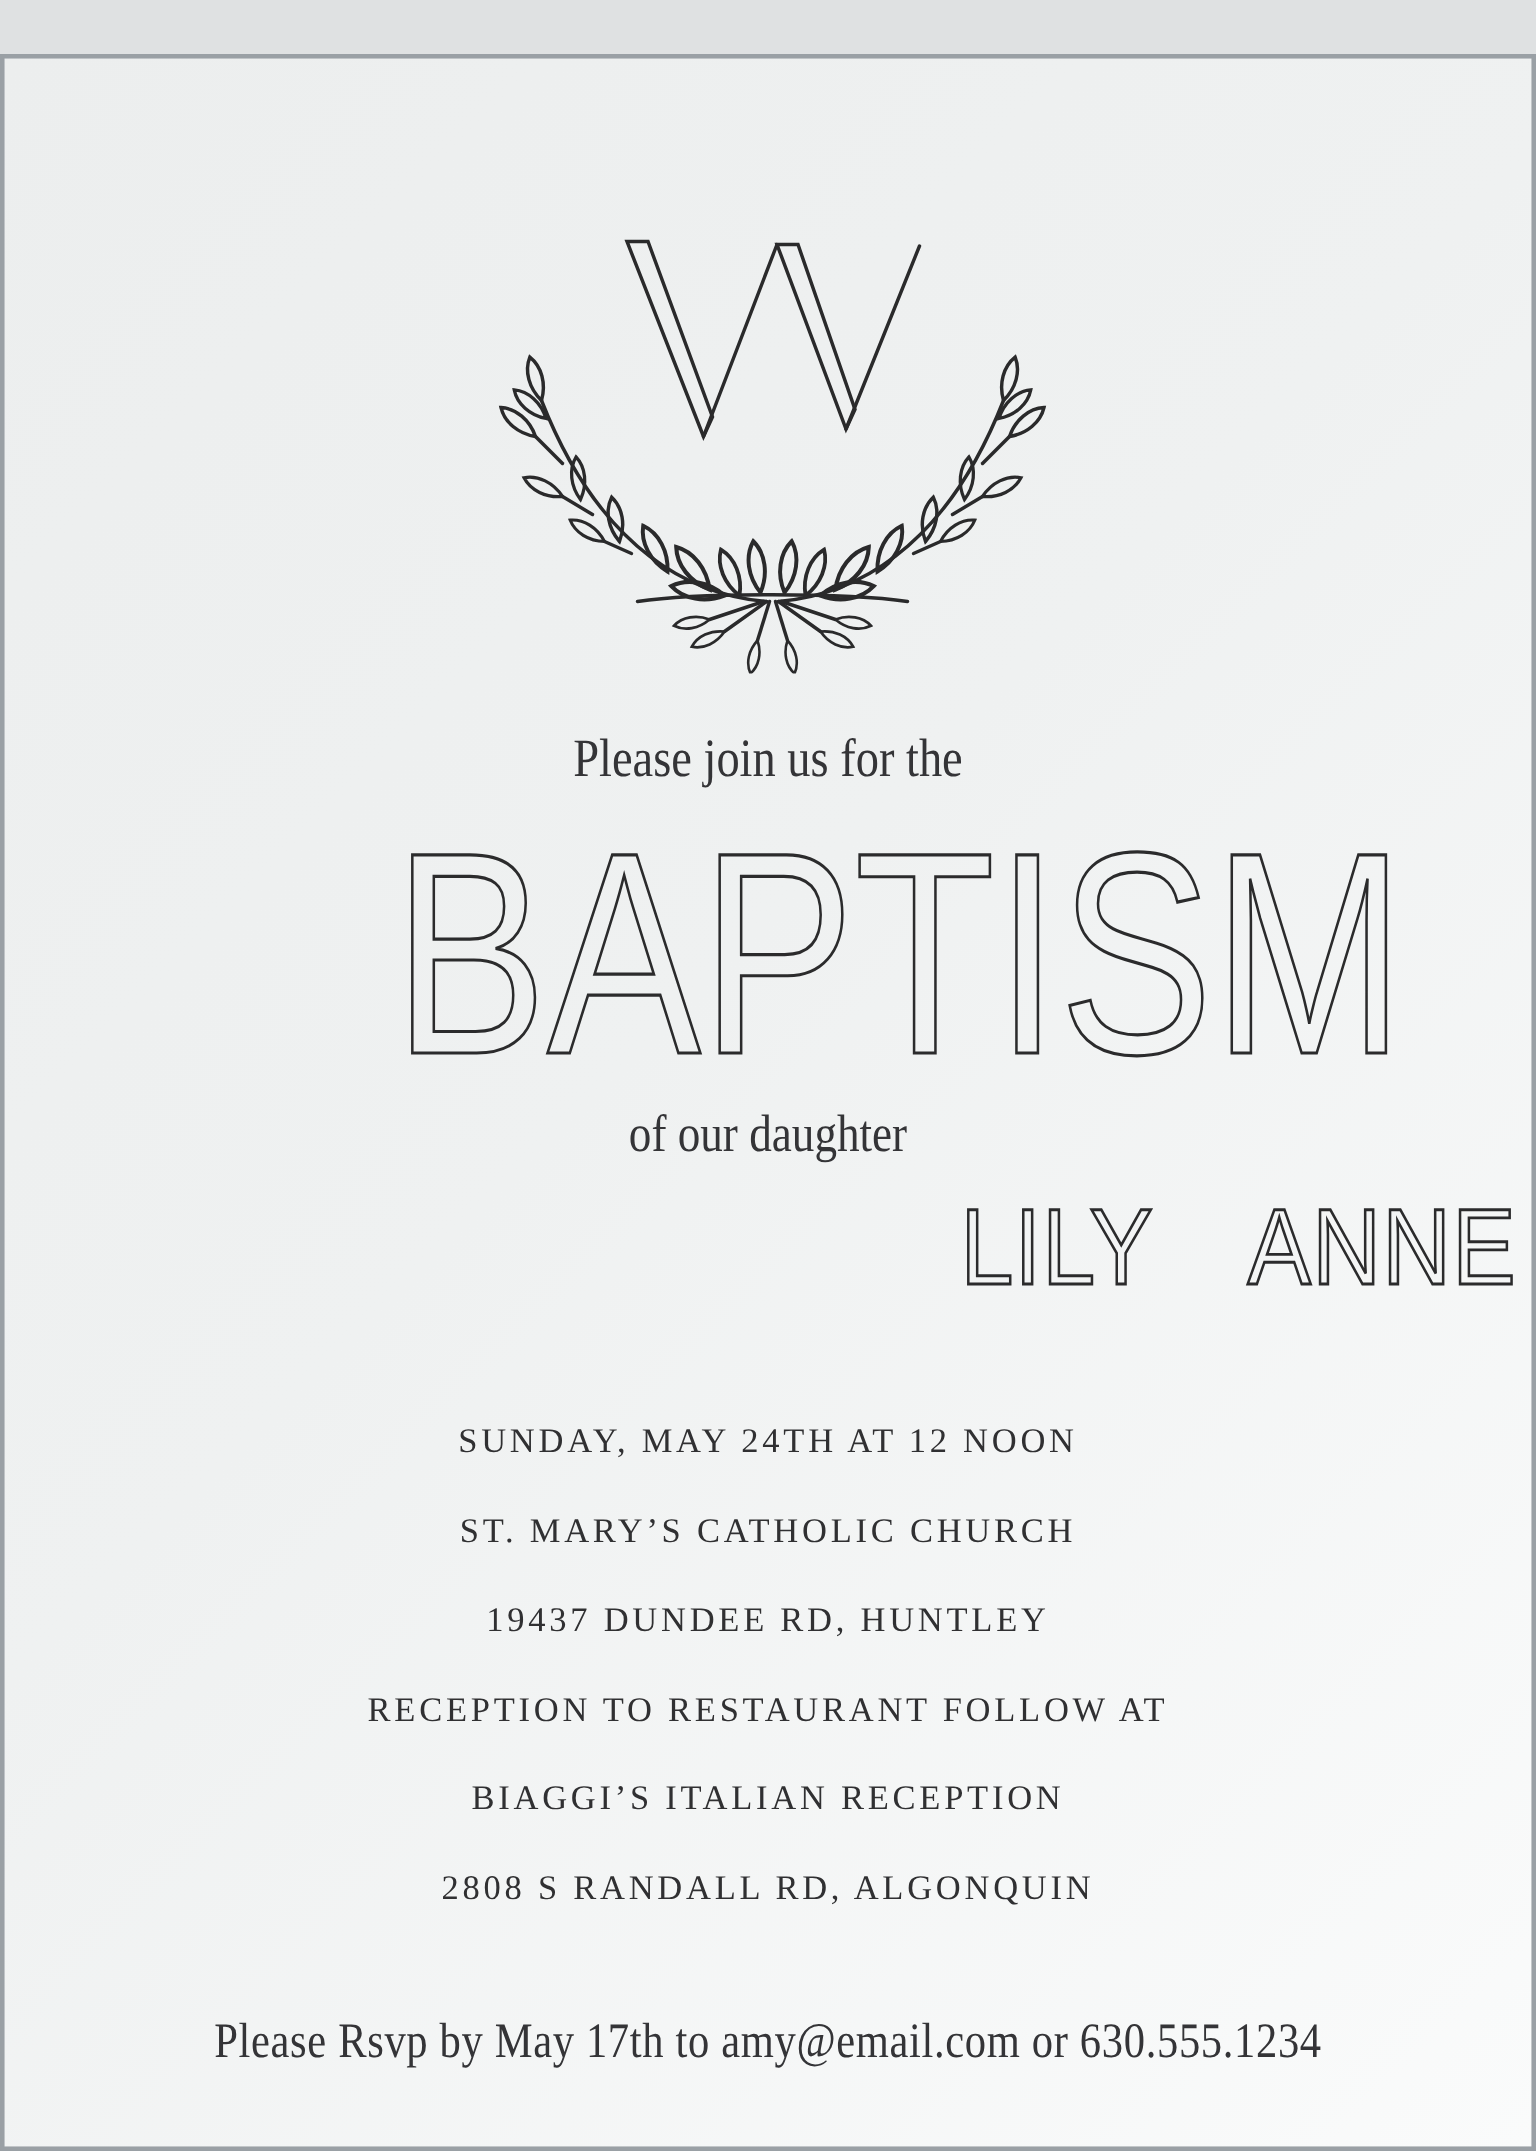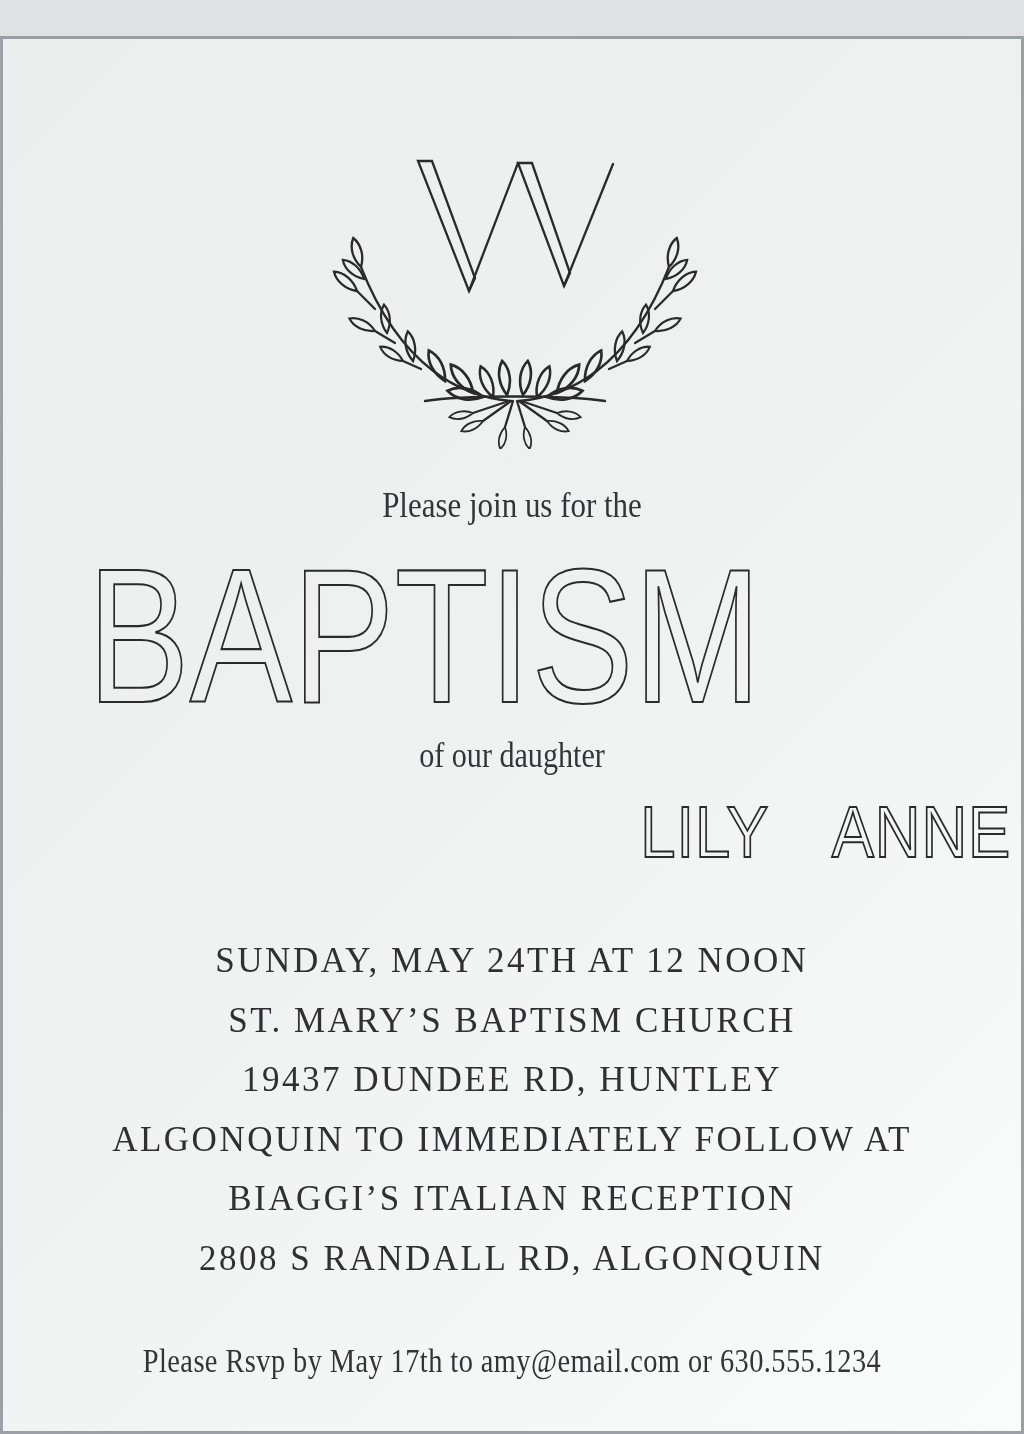"BAPTISM" .title-wrap { text-align: left -> right }
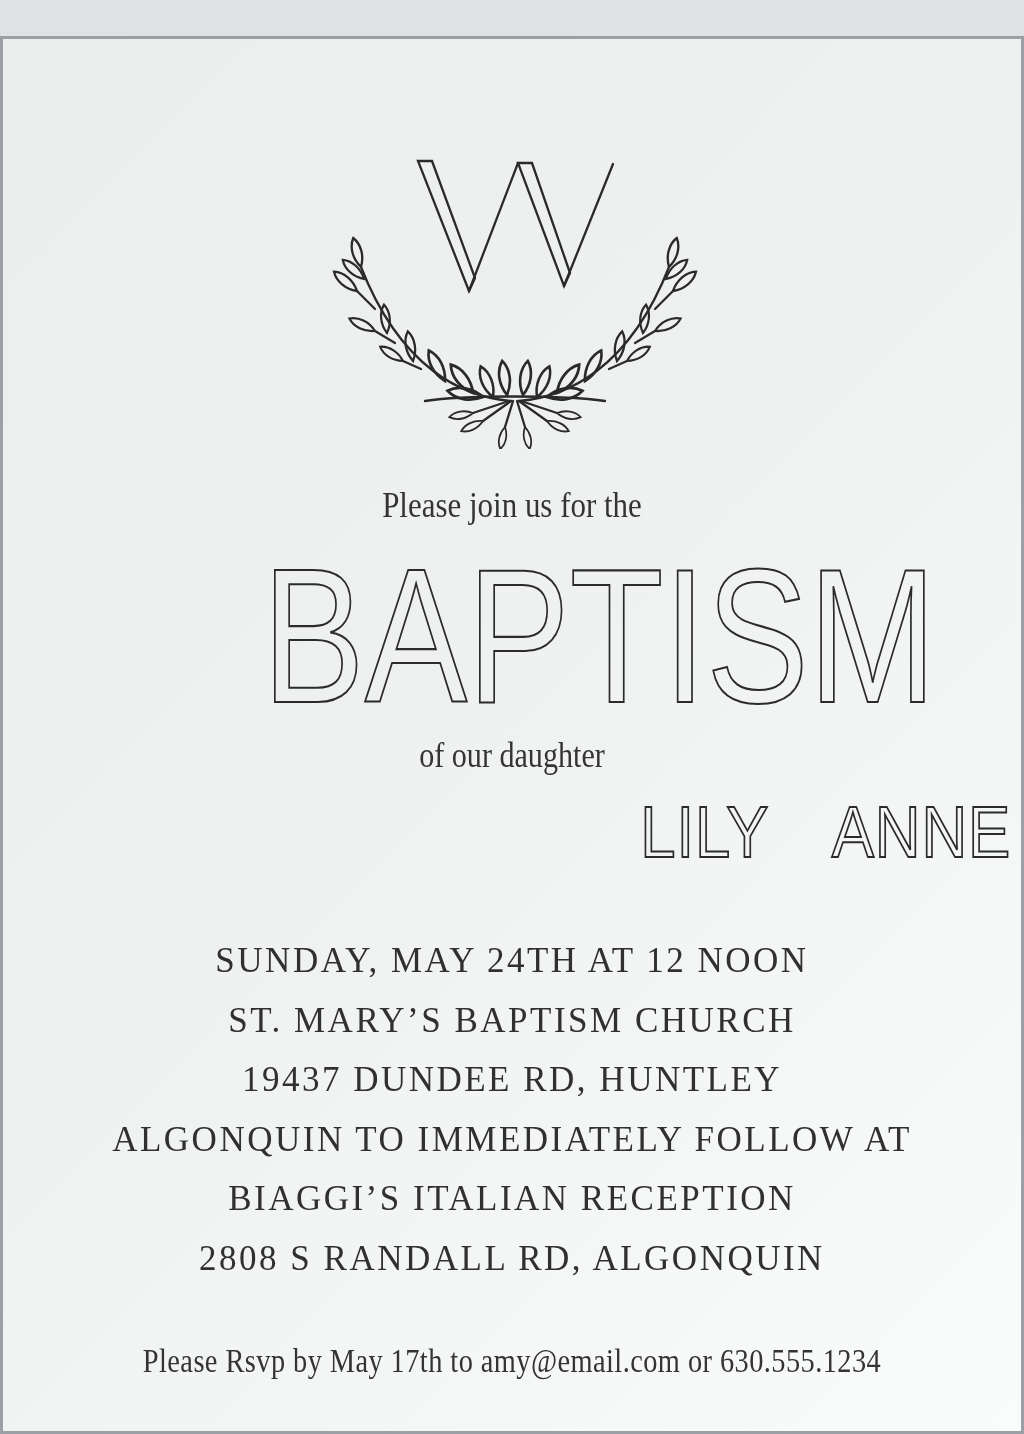"SUNDAY, MAY 24TH AT 12" .detail-line { font-size: 35px -> 23px }
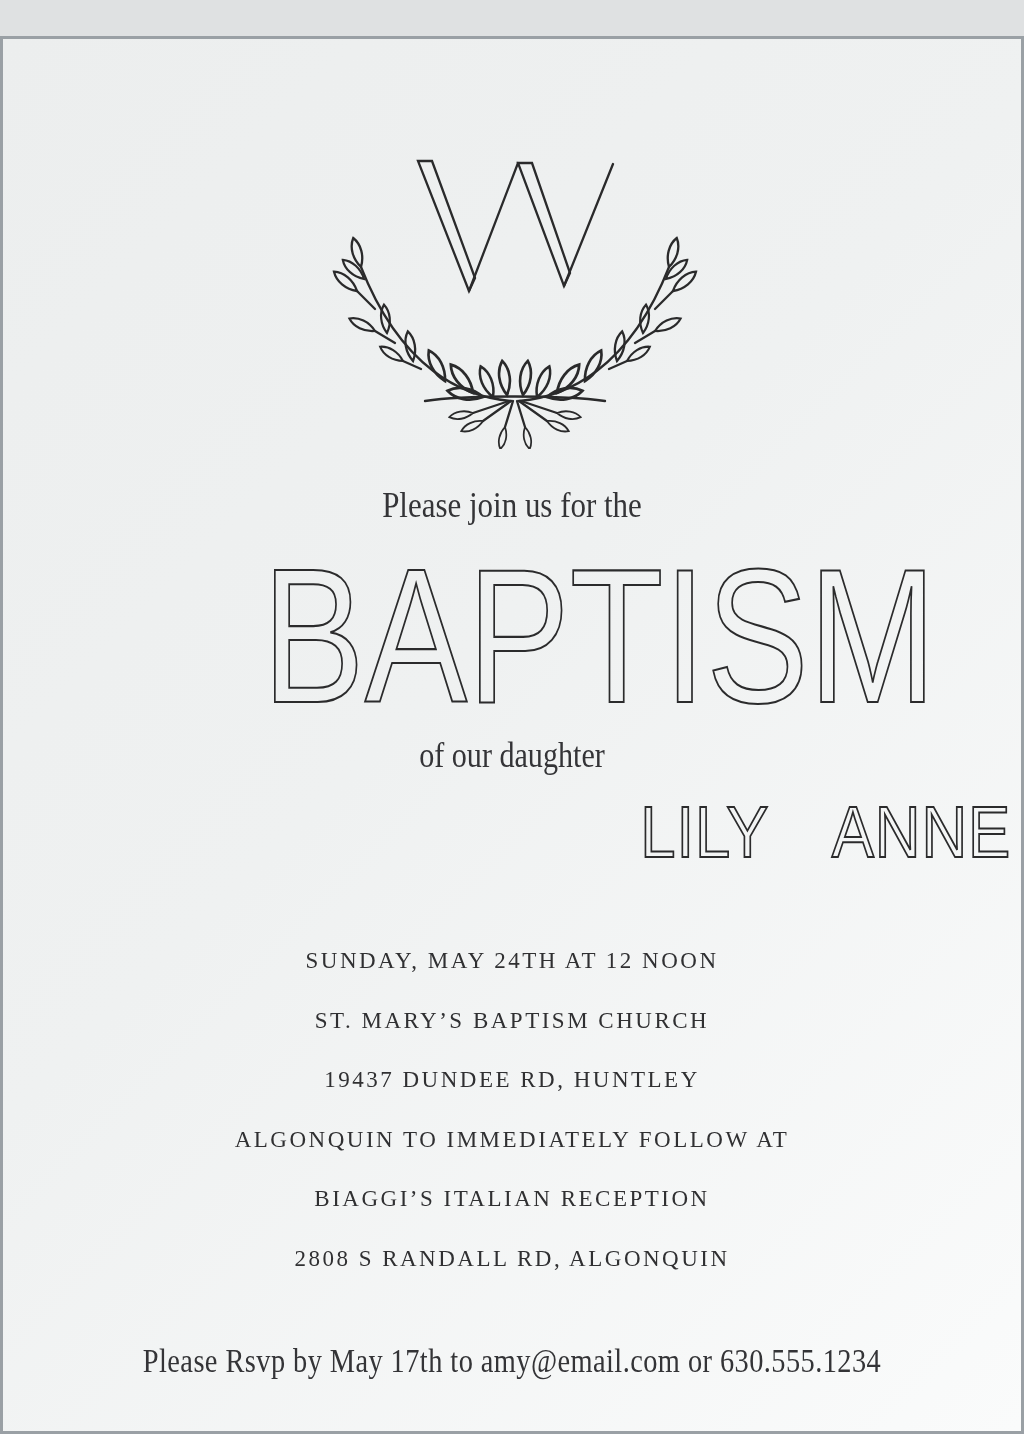"ST. MARY’S BAPTISM CHURCH" div.detail-line { text: BAPTISM -> CATHOLIC }
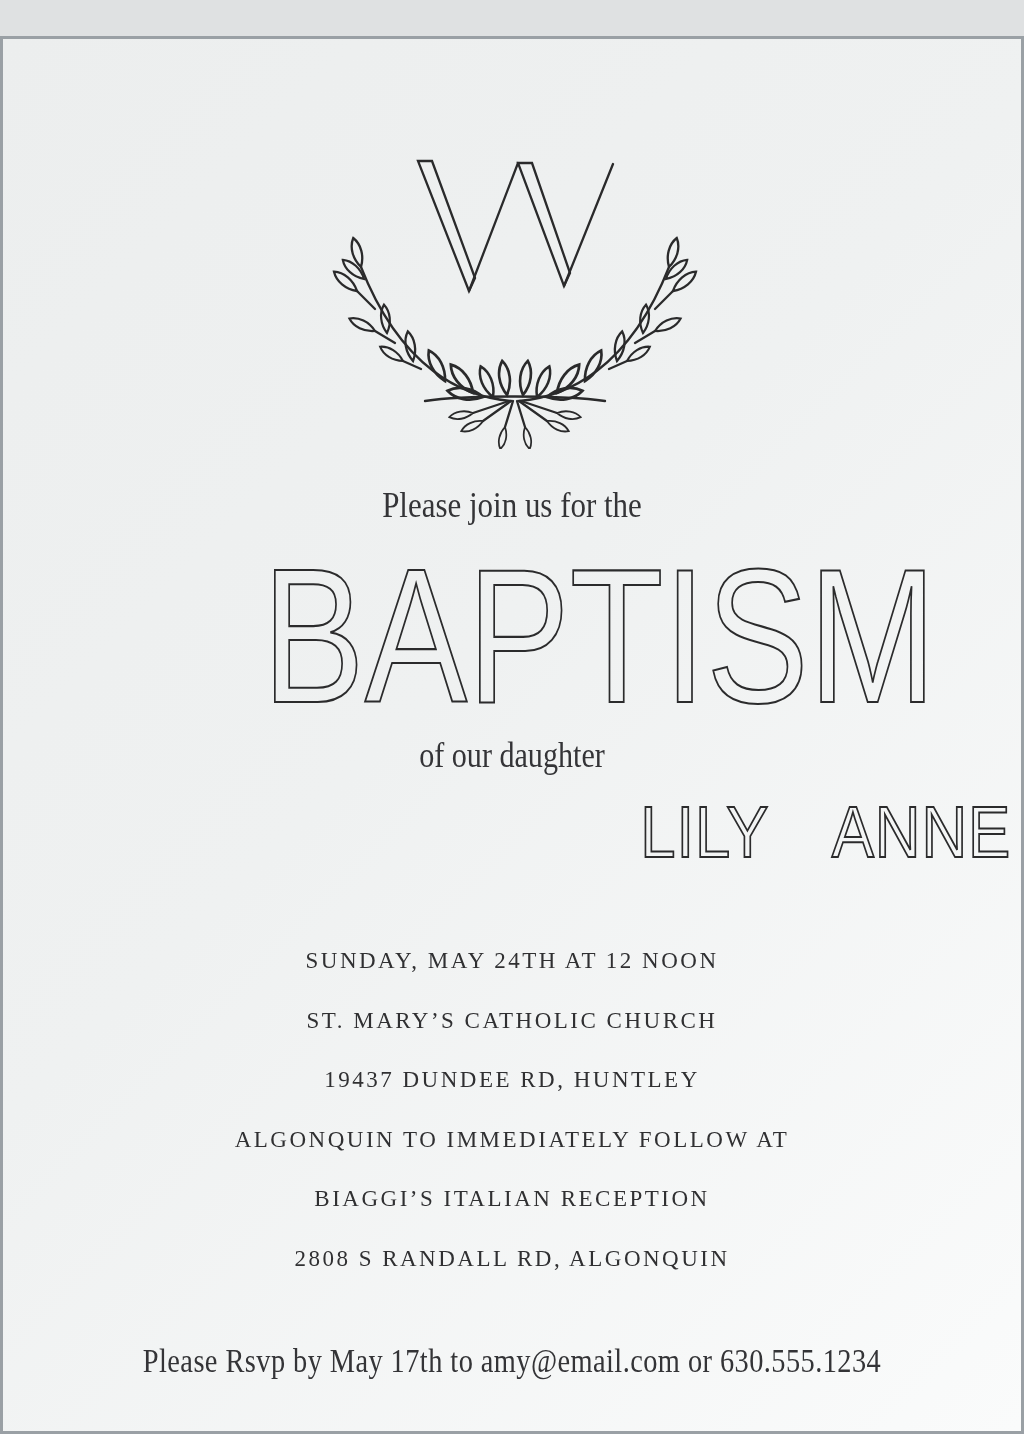"ALGONQUIN TO IMMEDIATELY FOLLOW AT" div.detail-line { text: ALGONQUIN TO IMMEDIATELY -> RECEPTION TO RESTAURANT }
